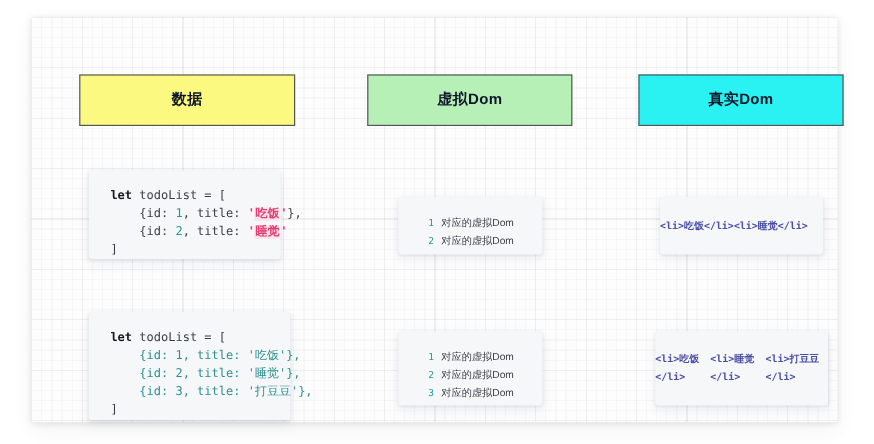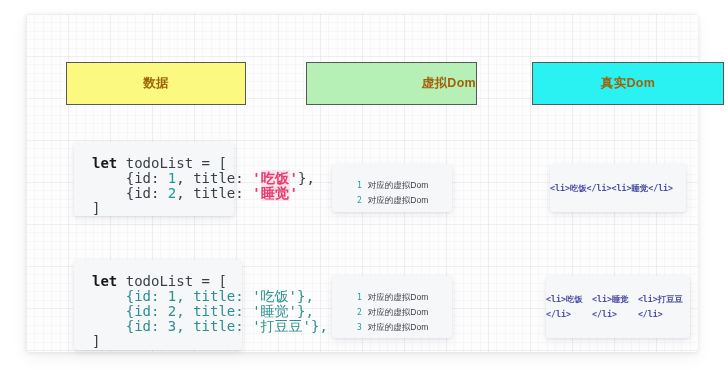"数据" .hdr span { color: #a16207 -> #0f172a }
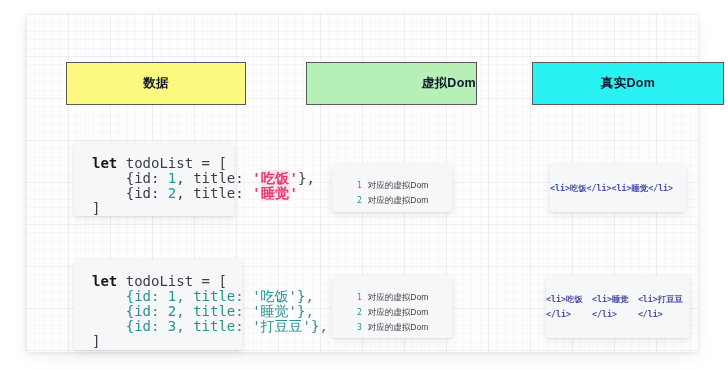"虚拟Dom" div.hdr { justify-content: flex-end -> none }
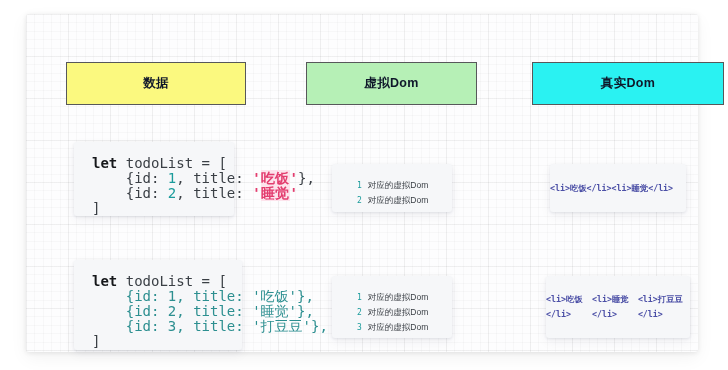"真实Dom" #hdr-2 { width: 192px -> 171px }
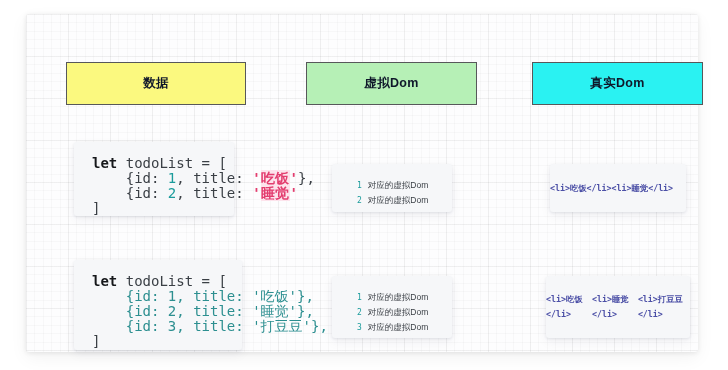"let todoList = [" .code { font-size: 14px -> 10px }
